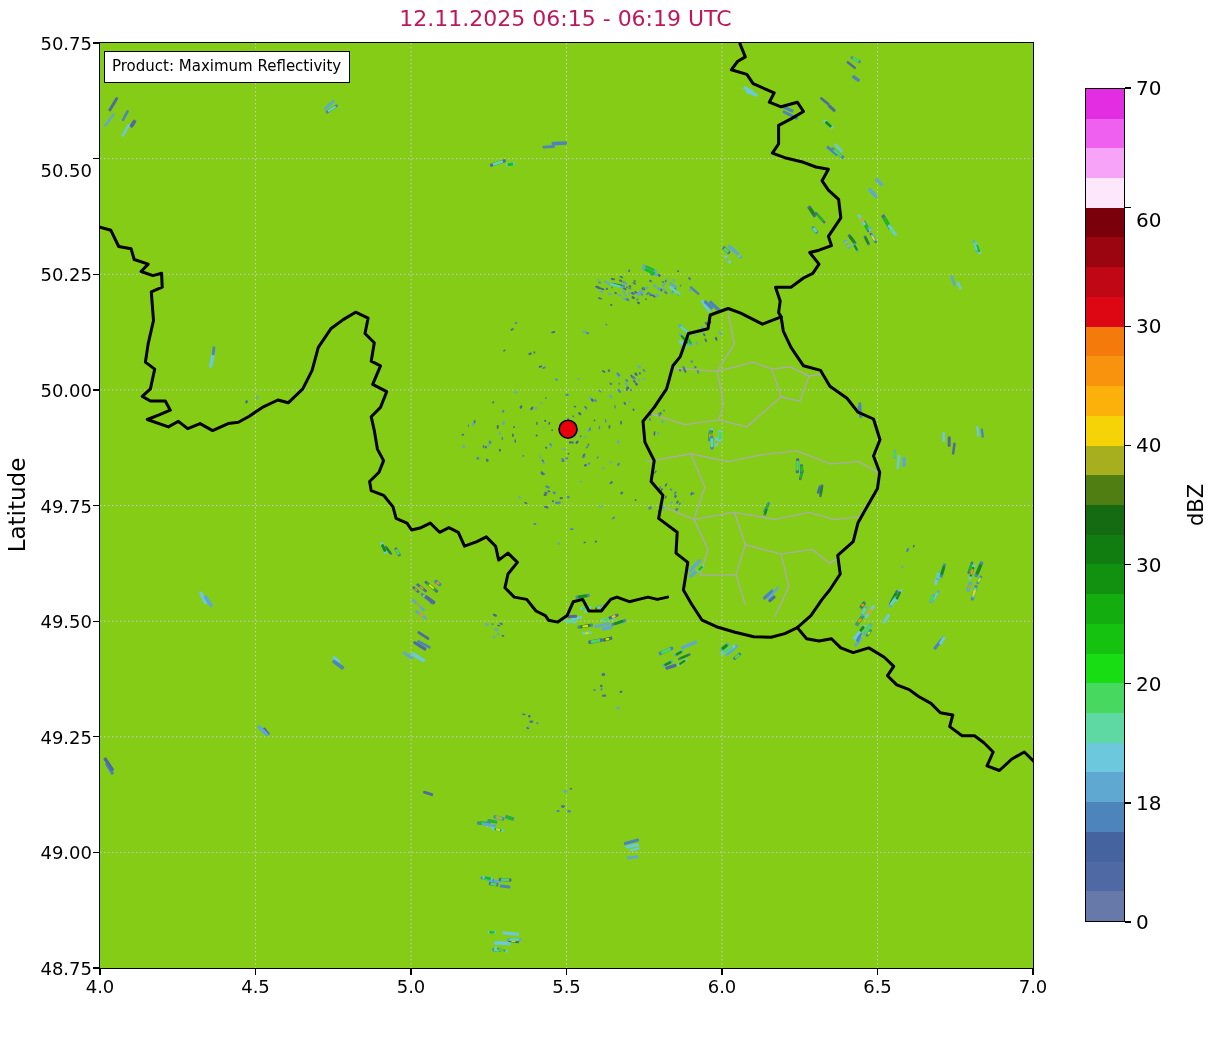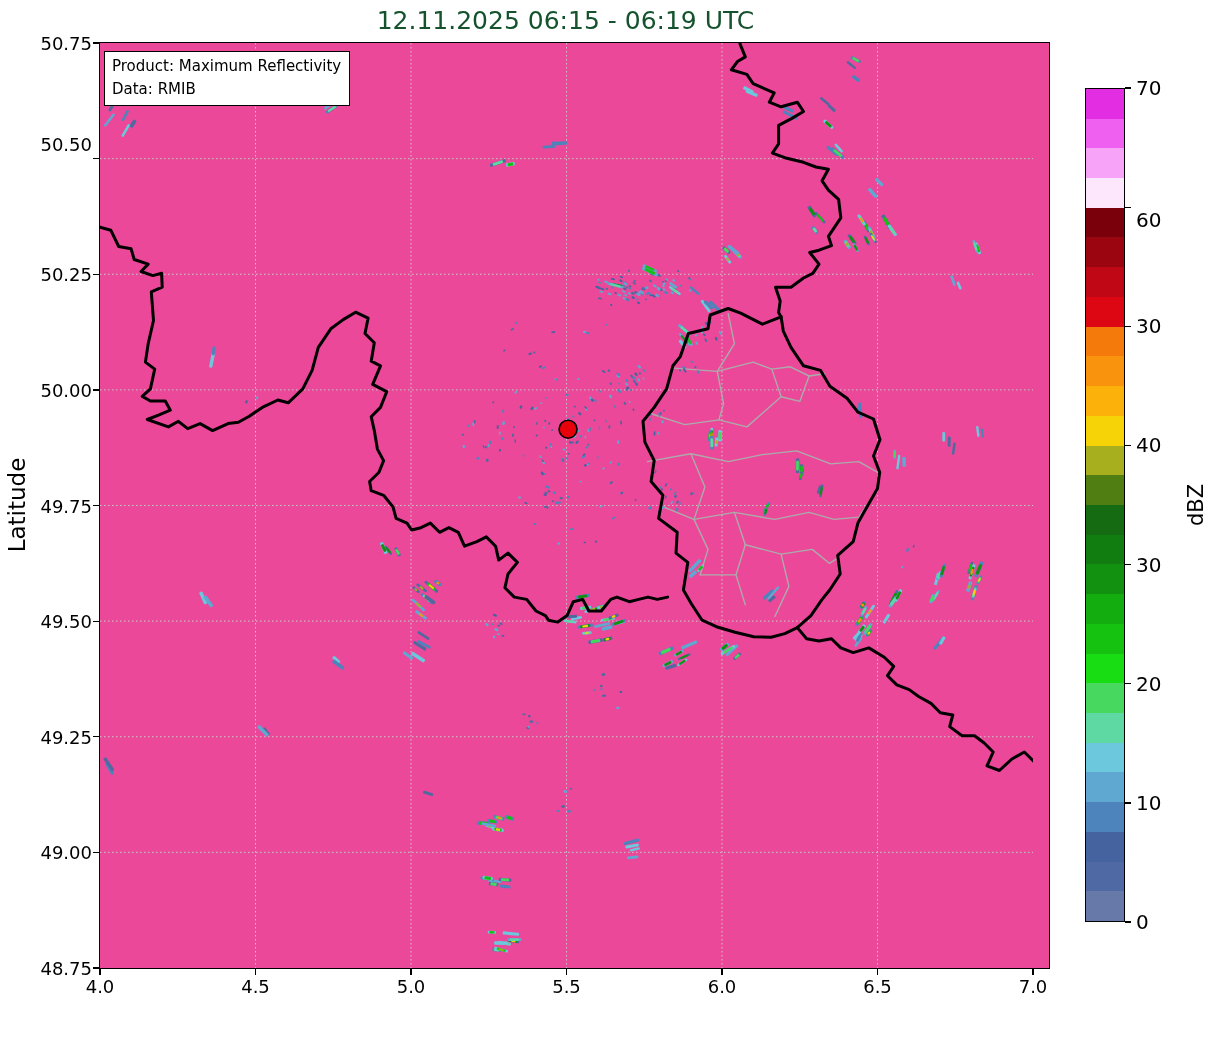"12.11.2025 06:15 - 06:19 UTC" .title { color: #14532d -> #be185d; font-size: 25px -> 22px }
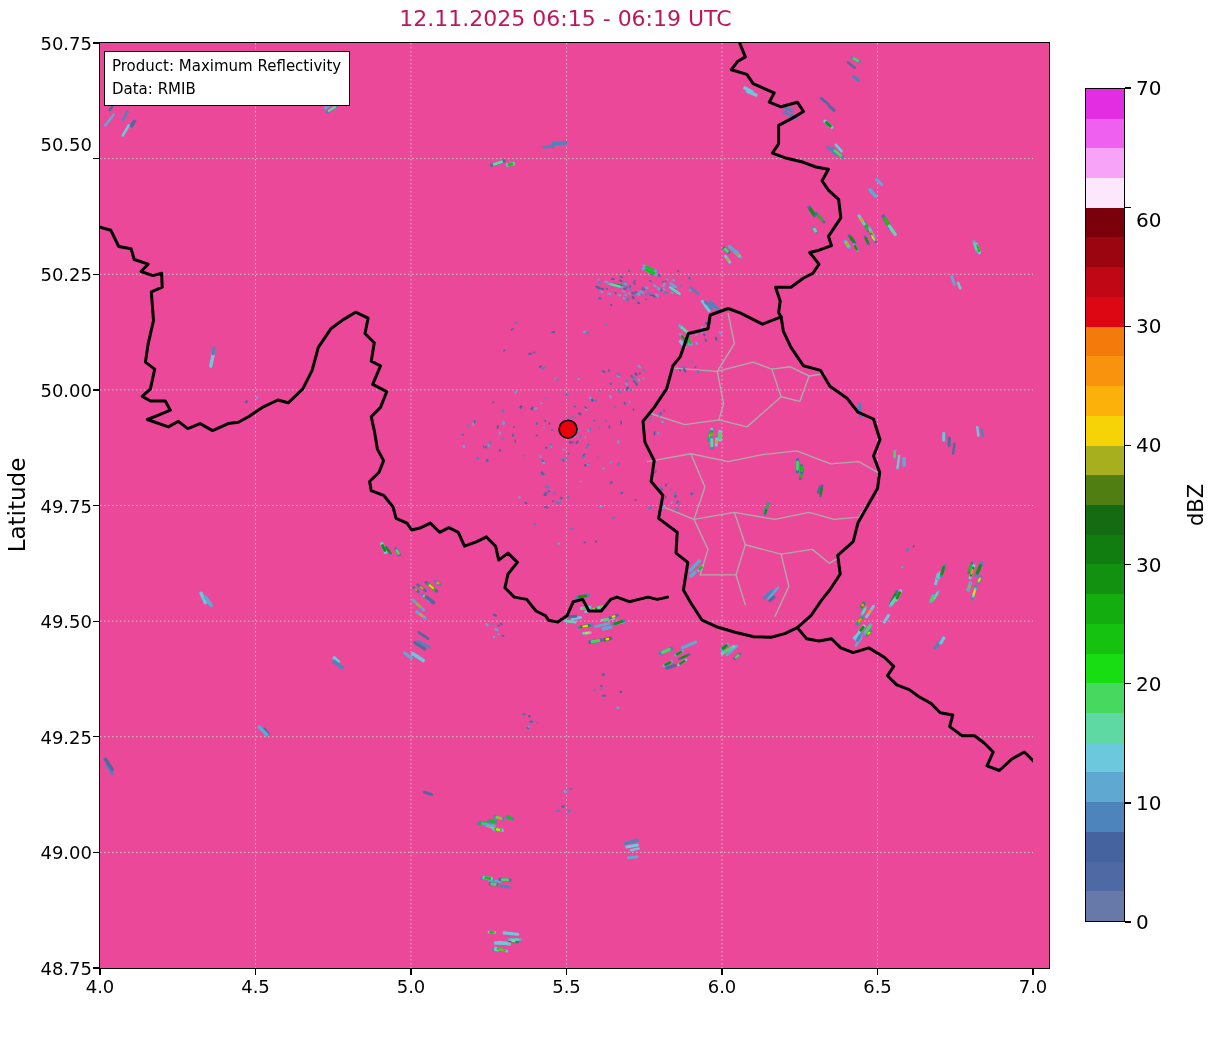"Product: Maximum Reflectivity" .plot { background: #ec4899 -> #84cc16; padding-left: 16px -> none }
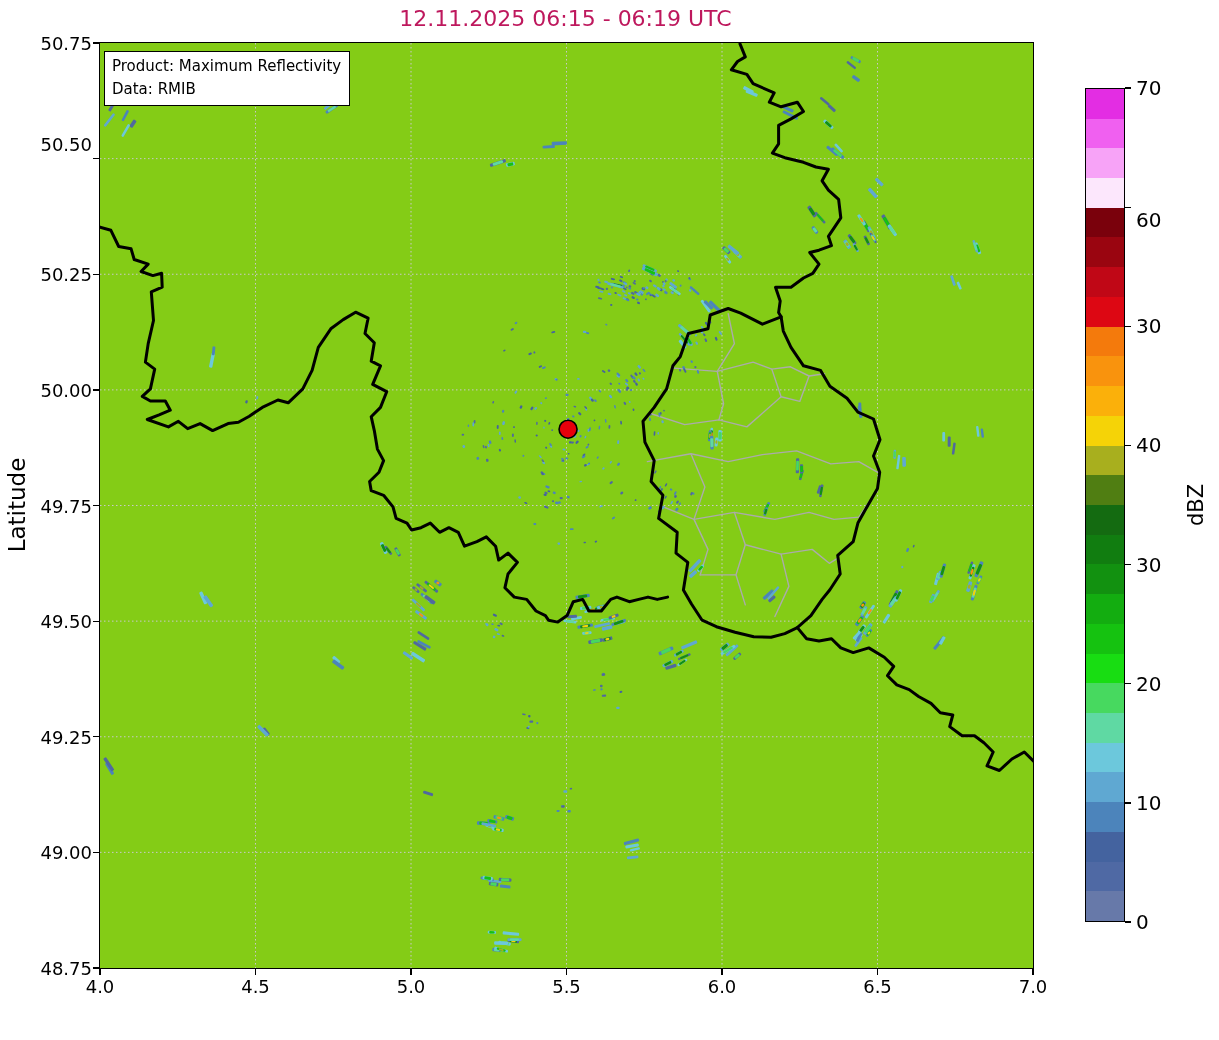"Data: RMIB" div { html: <div>Data: RMIB</div> -> none }
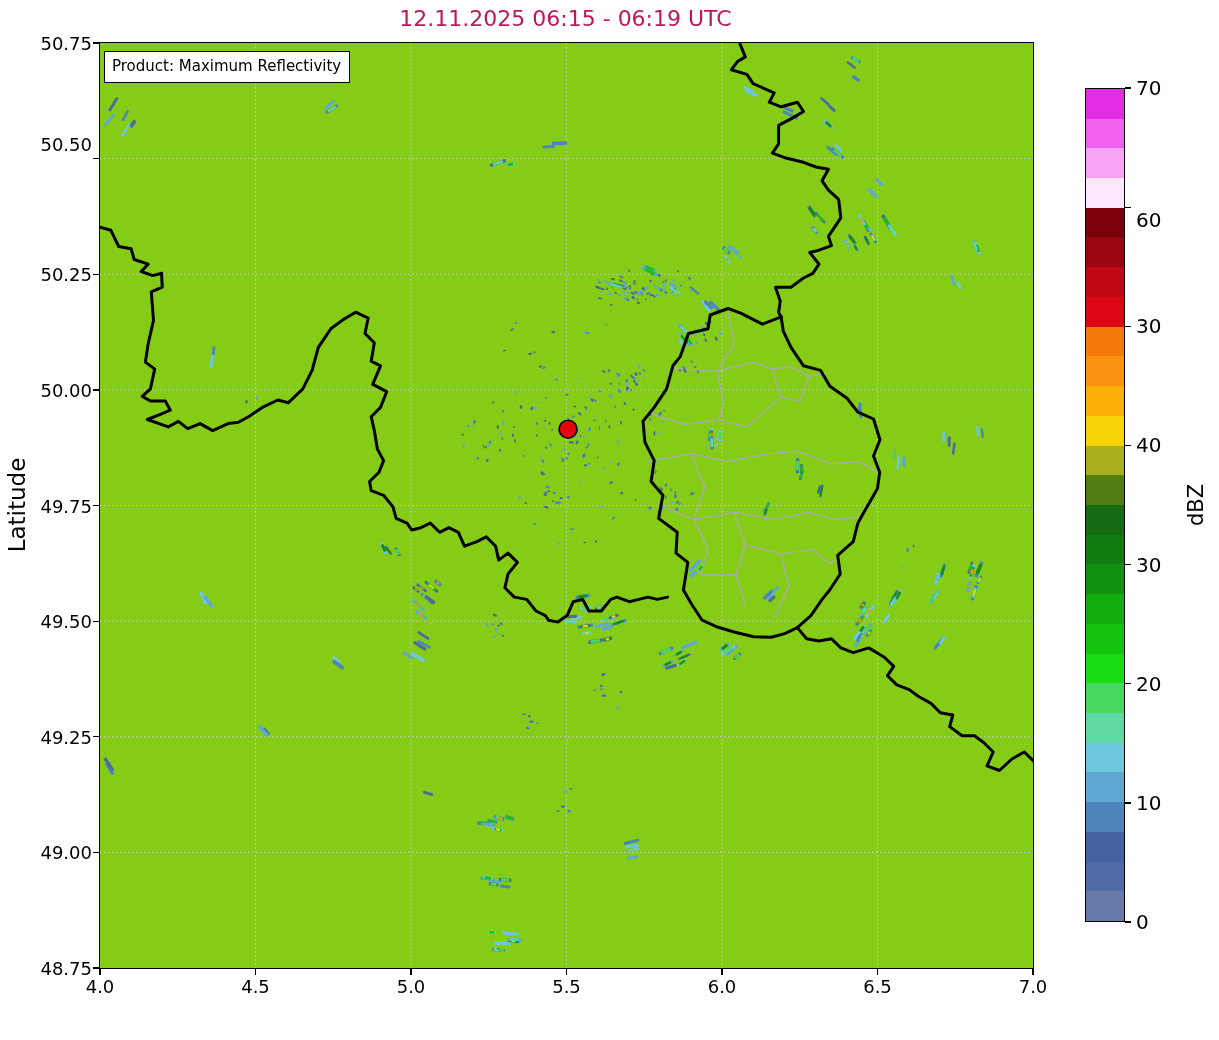"50.50" div.ytick { top: 144px -> 170px }
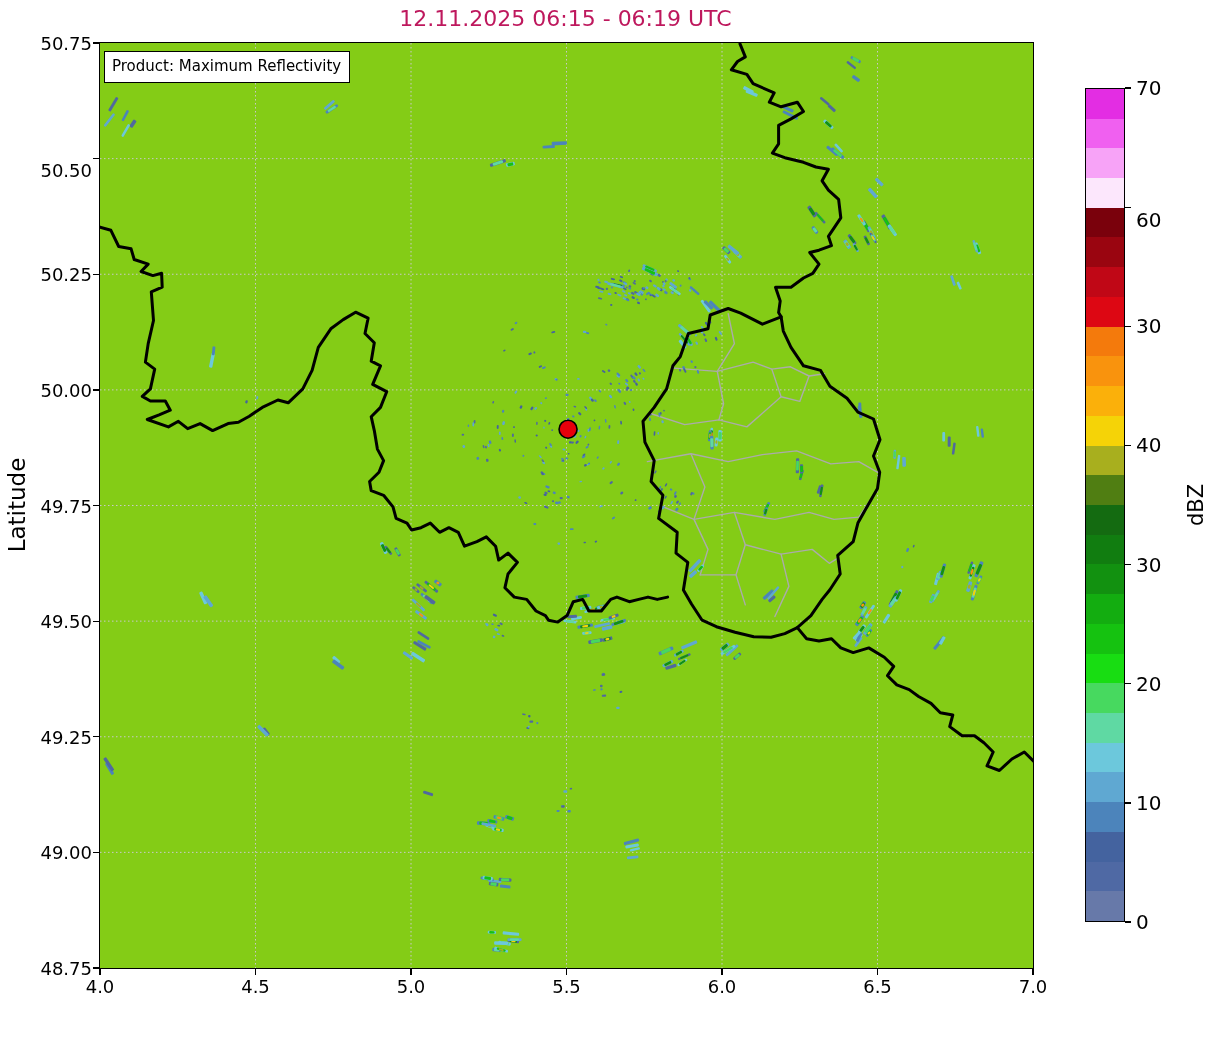"10" div.cbtick { text: 10 -> 18 }
